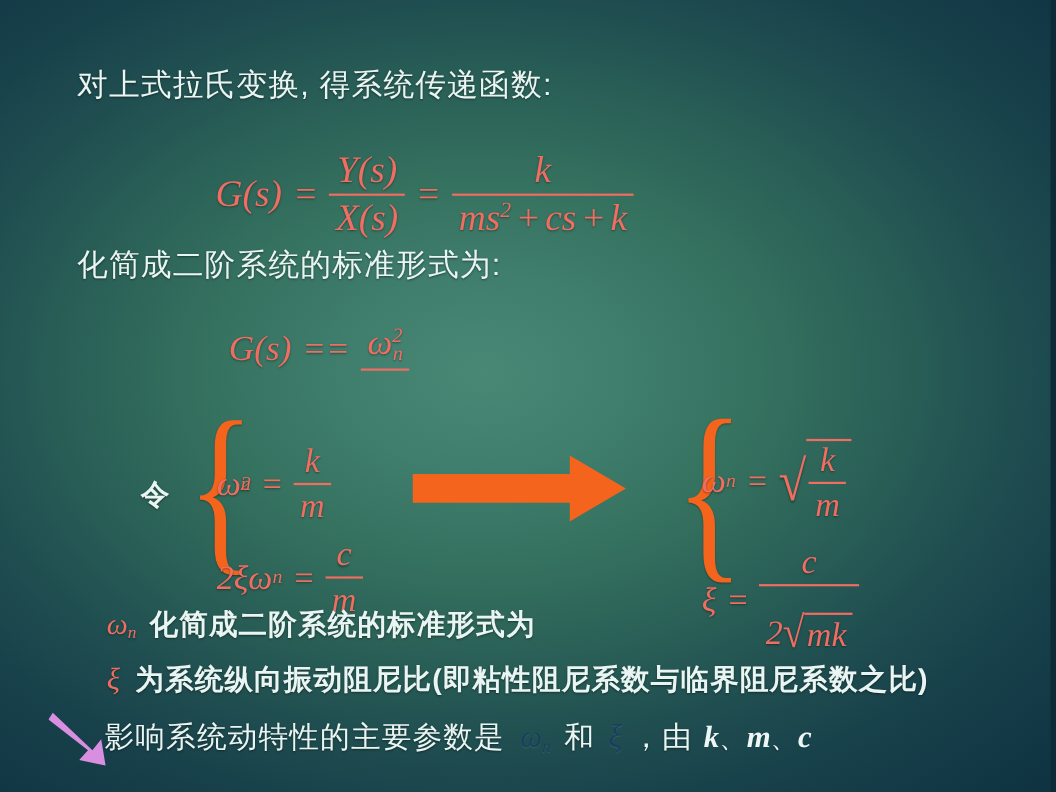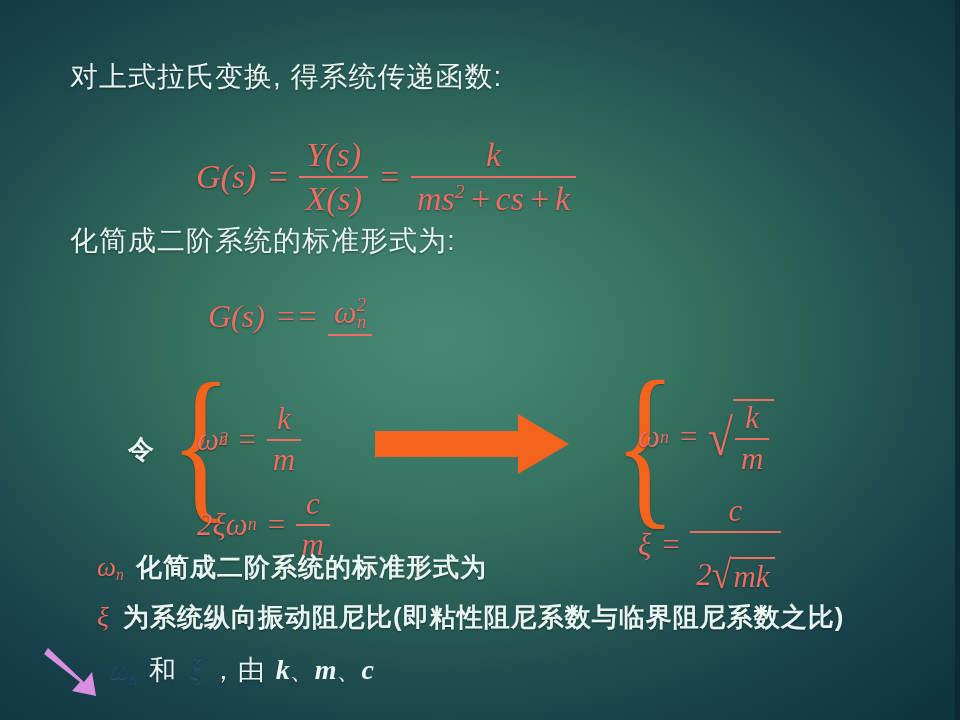"影响系统动特性的主要参数是" span.cn { html: none -> <span>影响系统动特性的主要参数是</span> }
